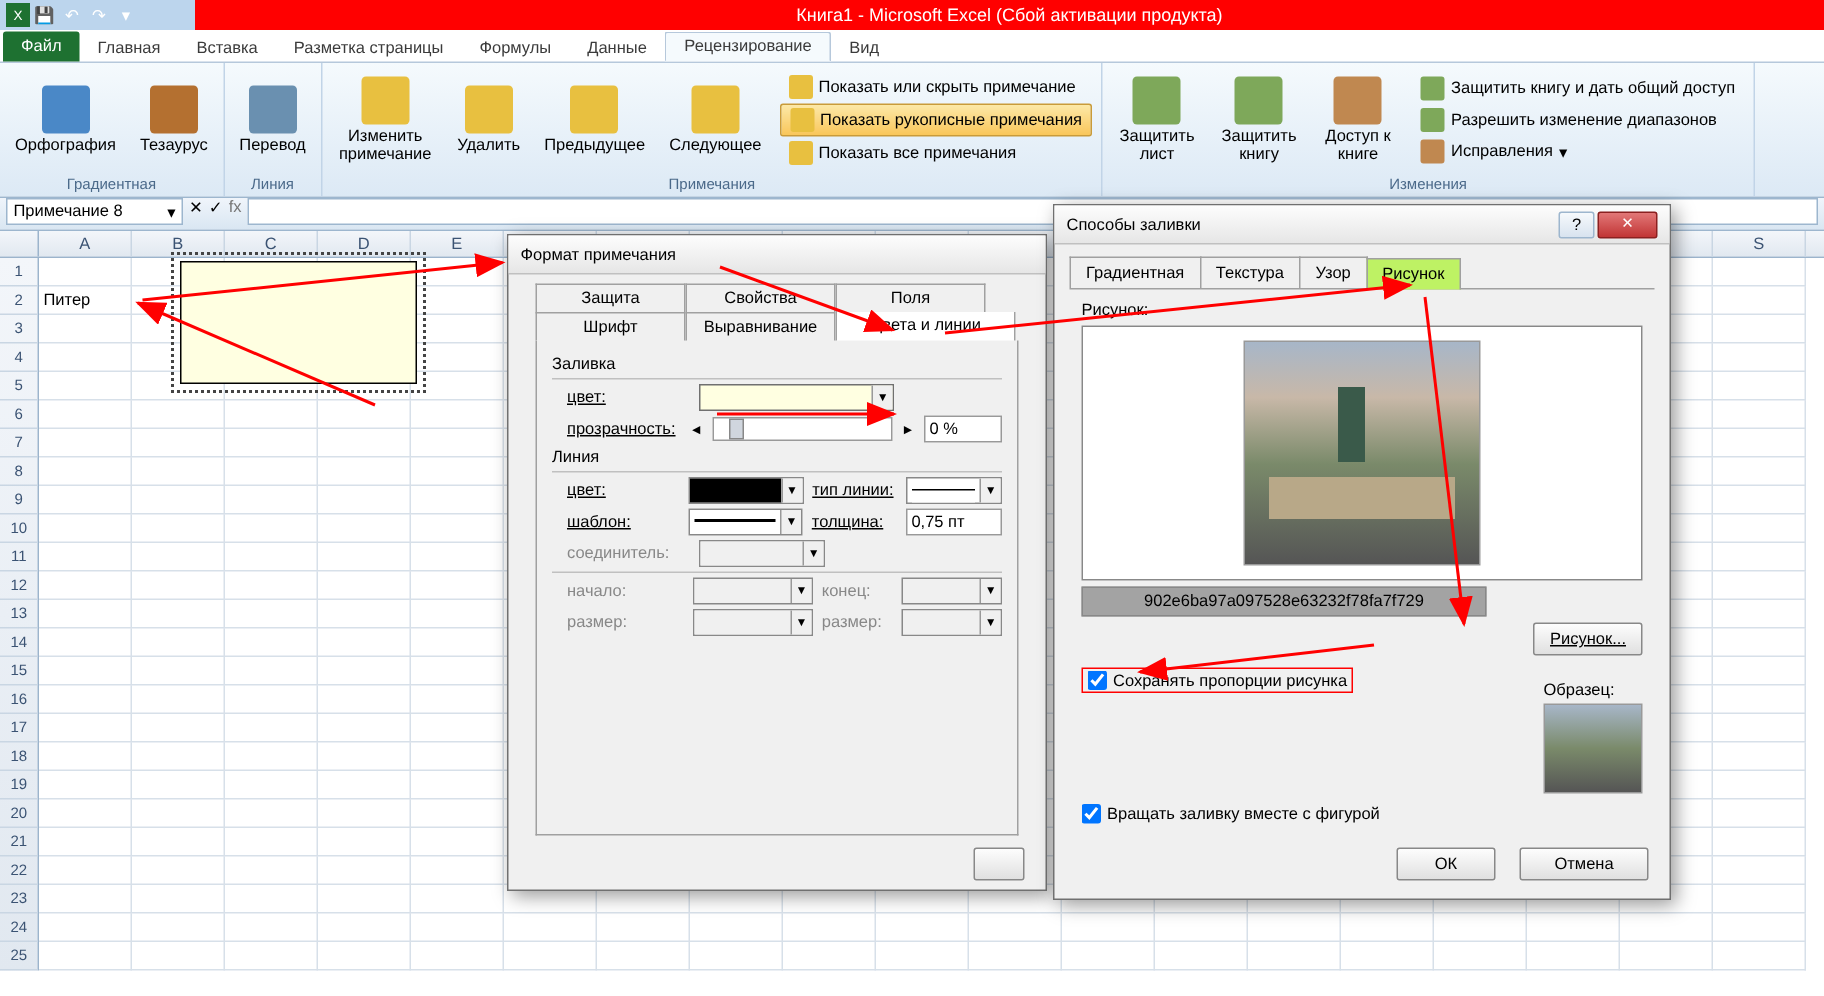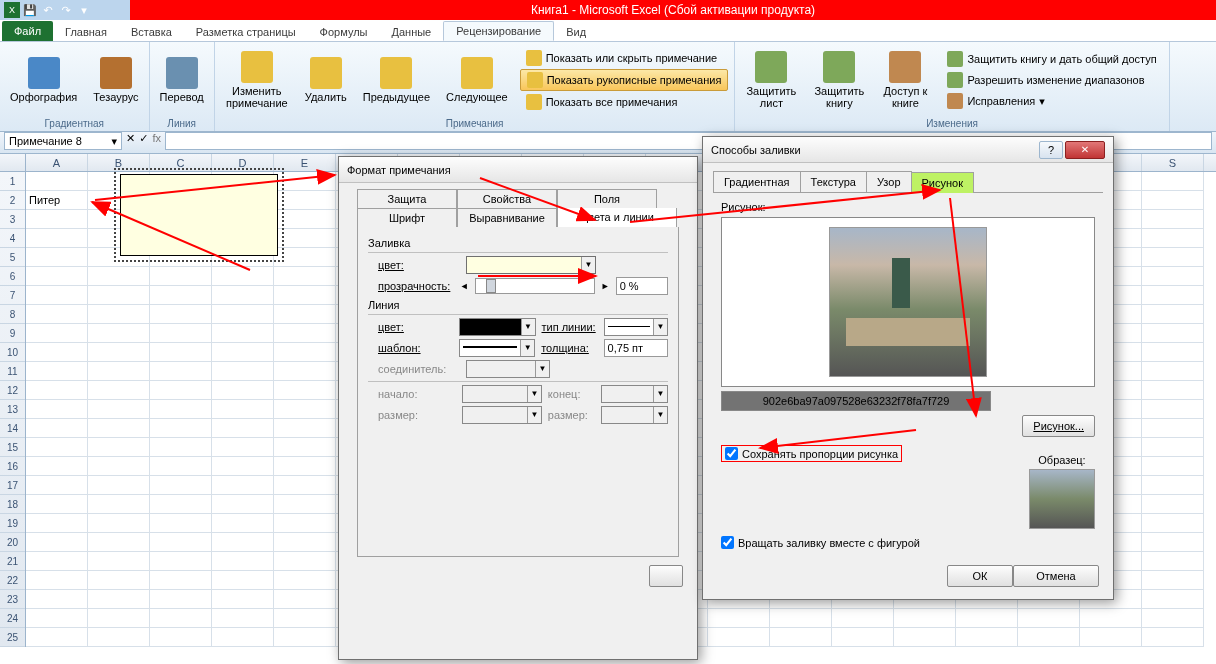"Формат примечания" .dlg1 { height: 504px -> 438px }
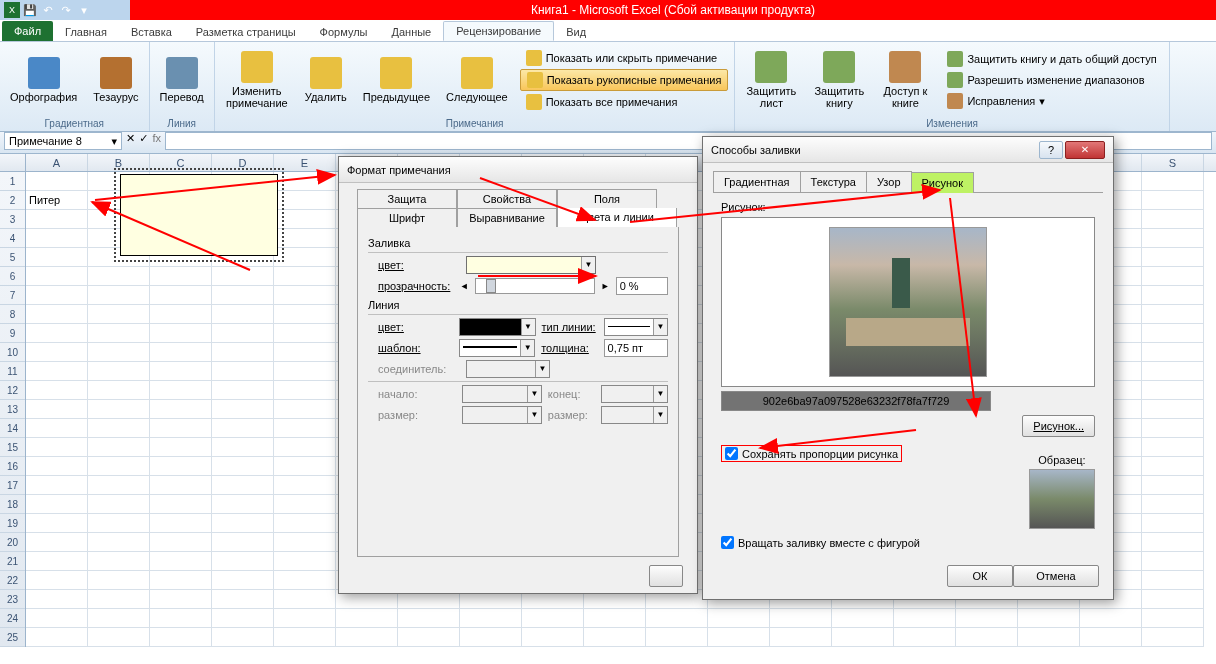"902e6ba97a097528e63232f78fa7f729" .fname { background: #737373 -> #a3a3a3 }
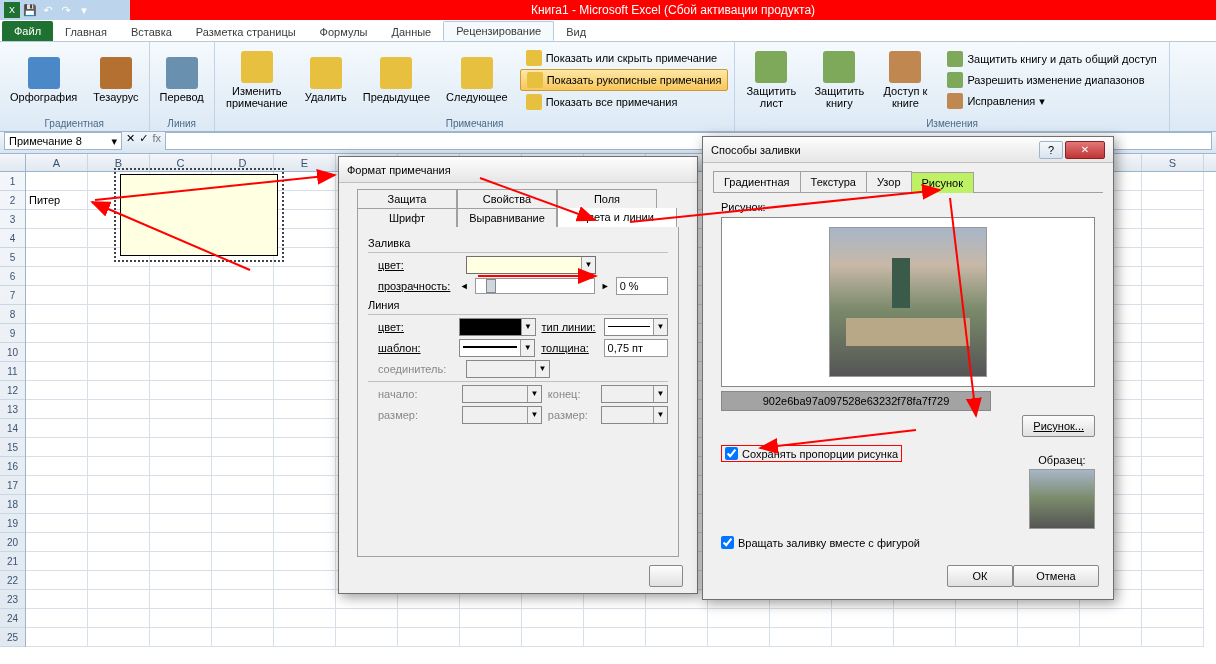"Образец:" .sample { text-align: center -> none }
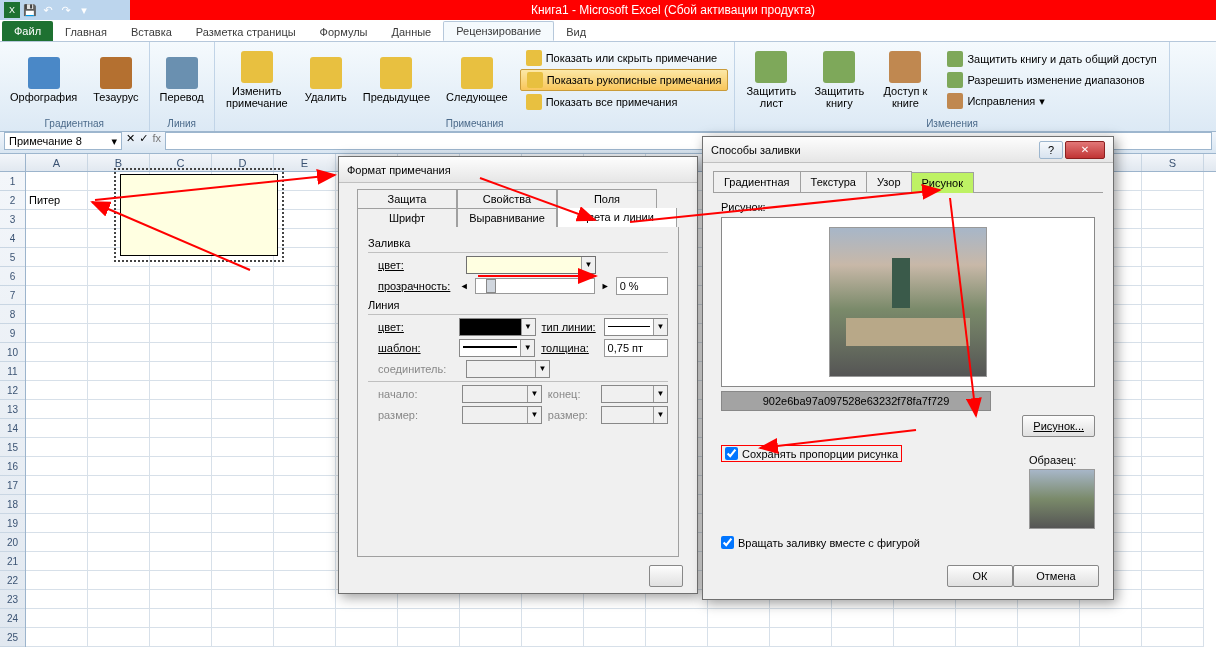"ОК" .okrow { gap: 0 -> 16px }
